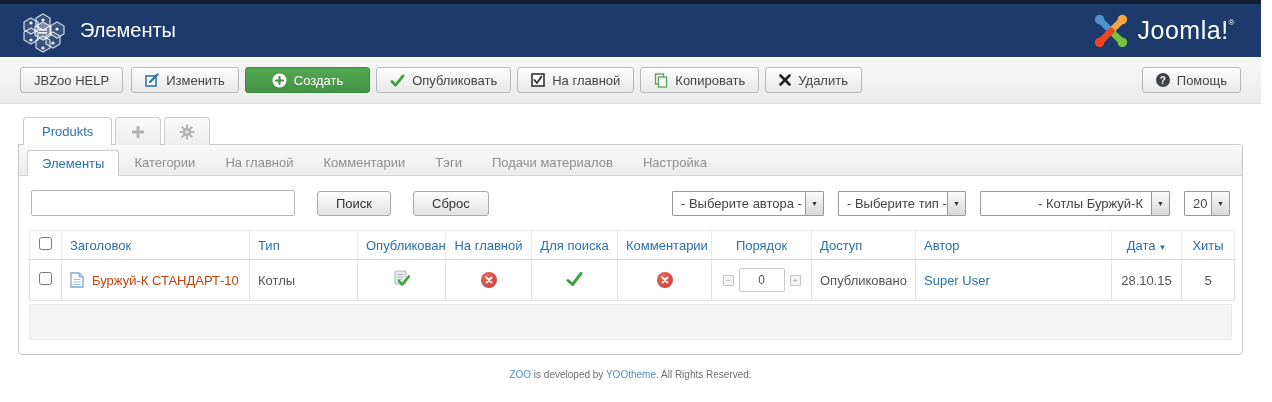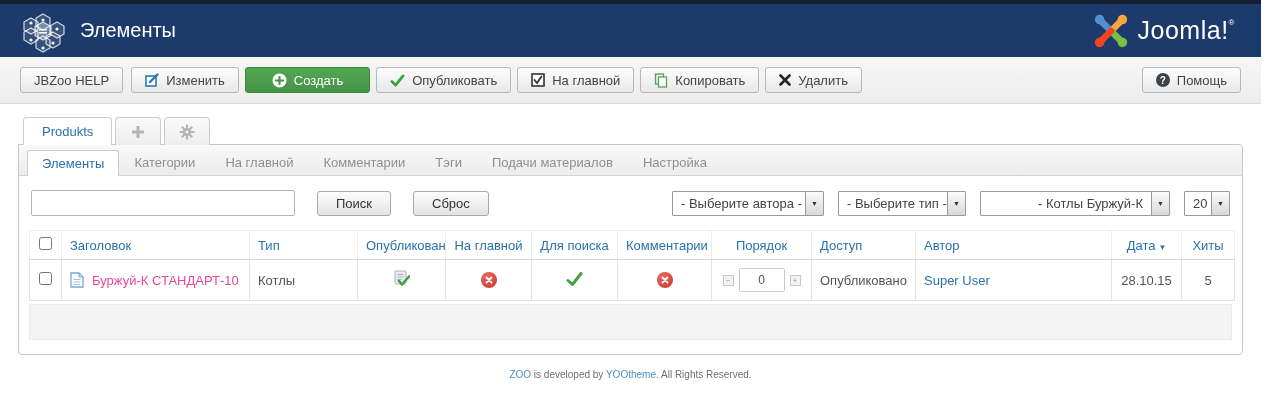"Буржуй-К СТАНДАРТ-10" .row-title { color: #ec4899 -> #c2410c }
